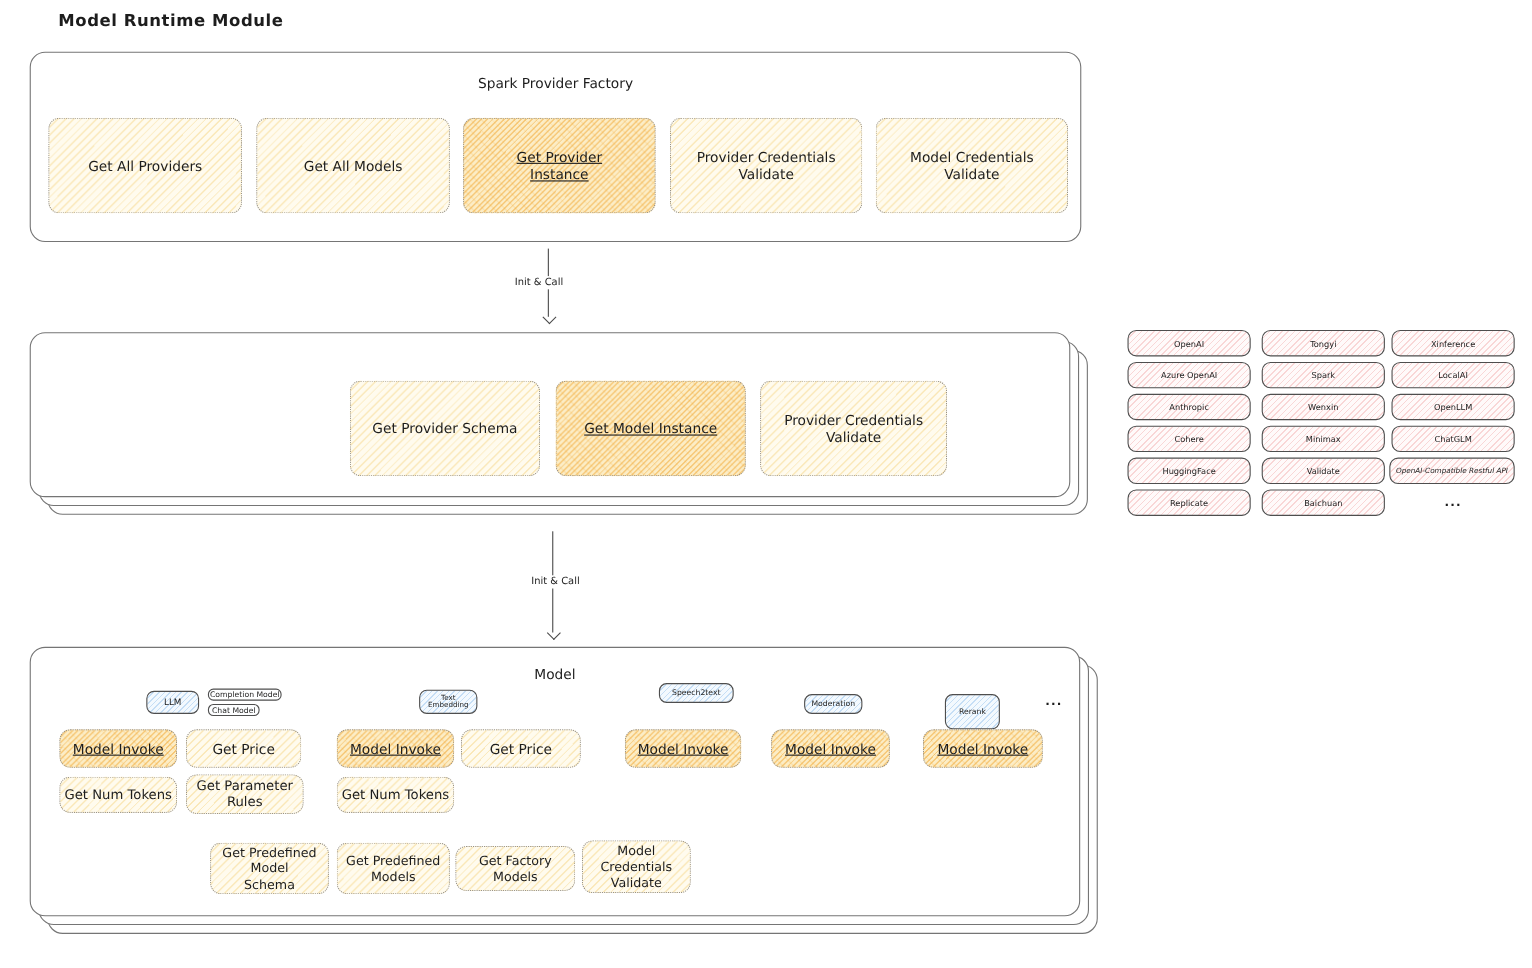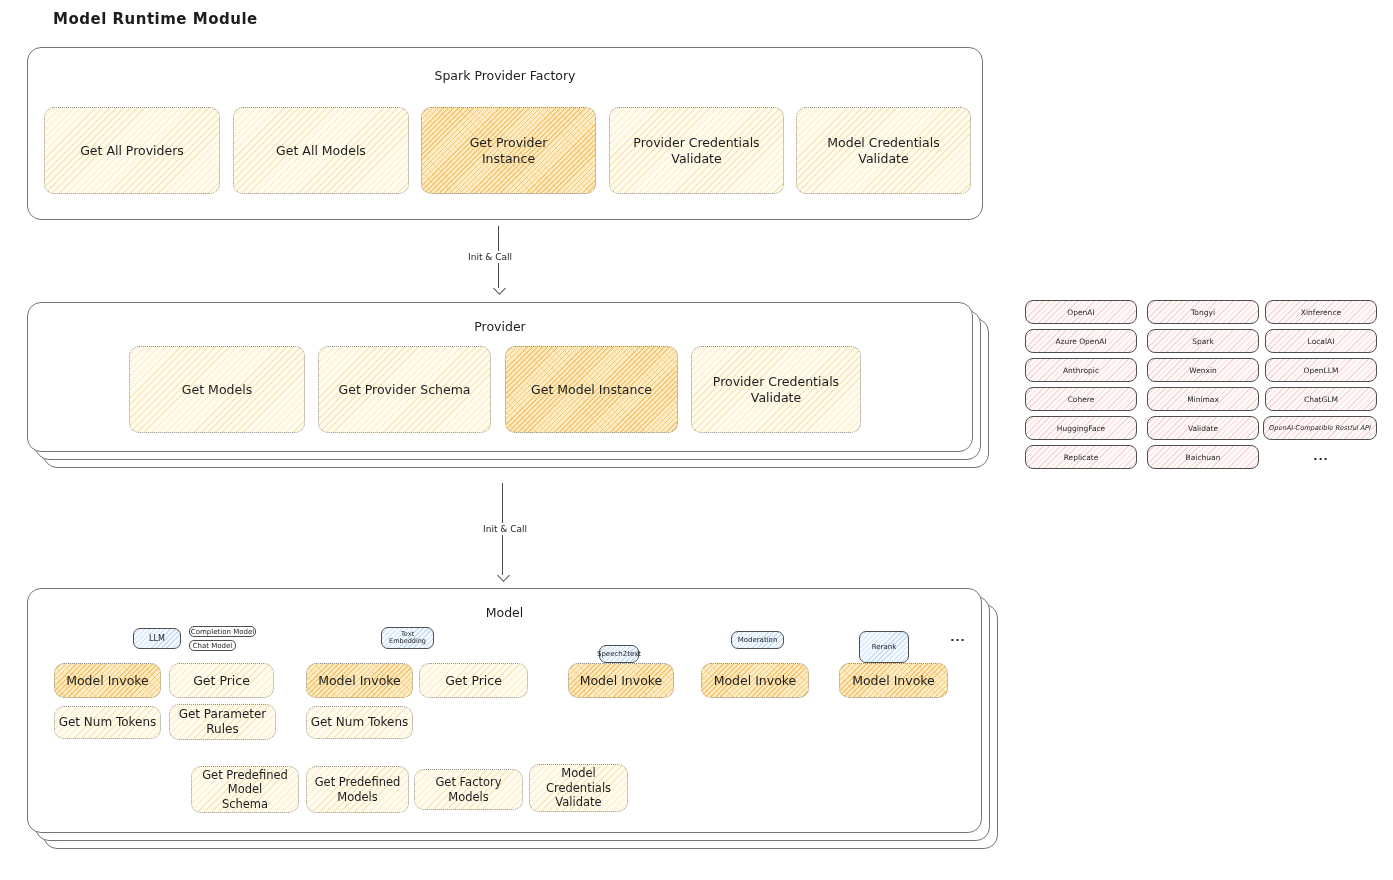"Get Provider" .ybox.hl { text-decoration: none -> underline }
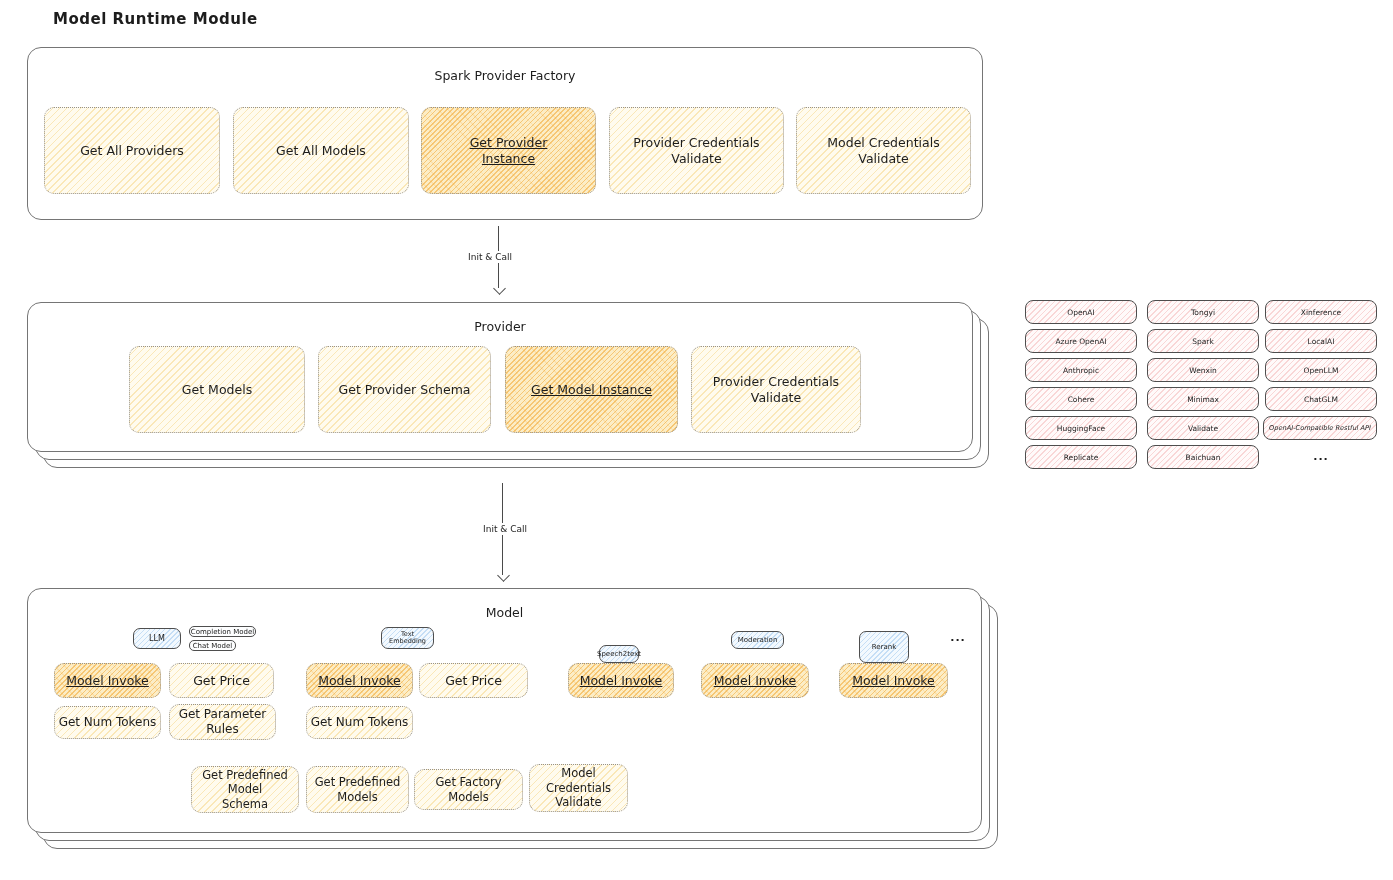"Provider" div.sec-title { html: <div>Provider</div> -> none }
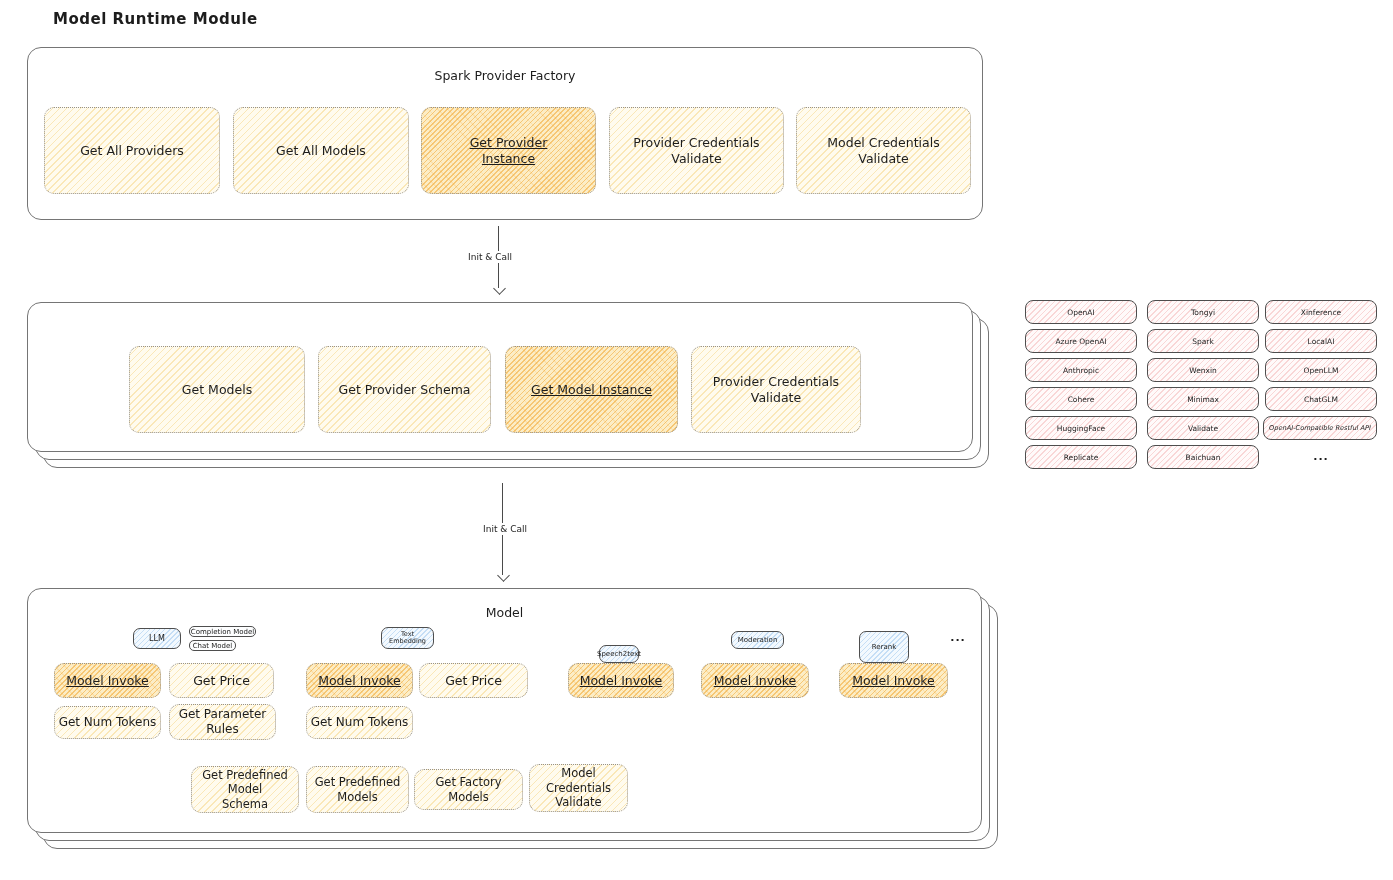"Get Models" div.ybox { html: <div>Get Models</div> -> none }
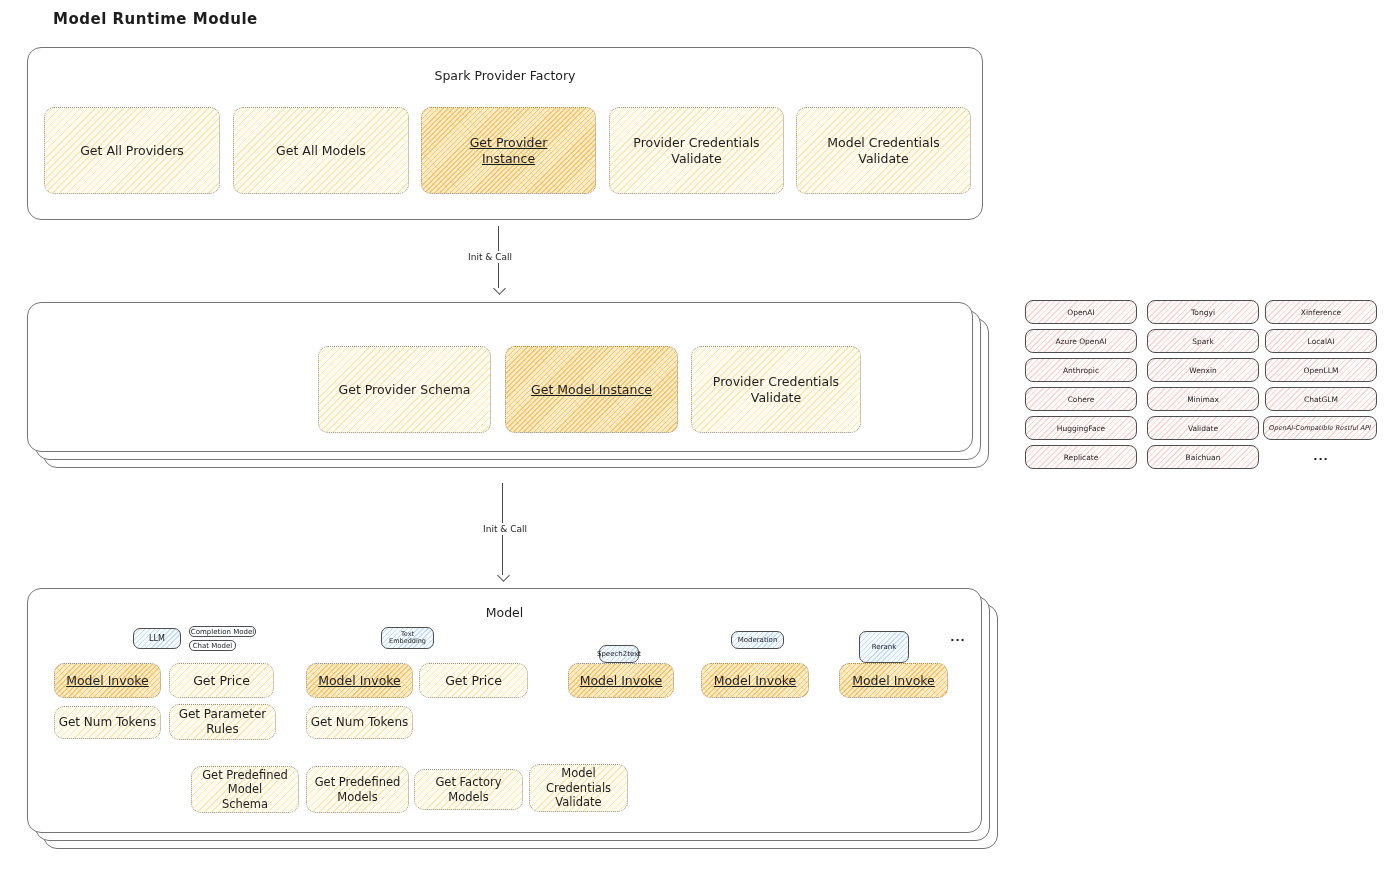"Speech2text" div.bbox { top: 56px -> 32px; width: 40px -> 68px }
